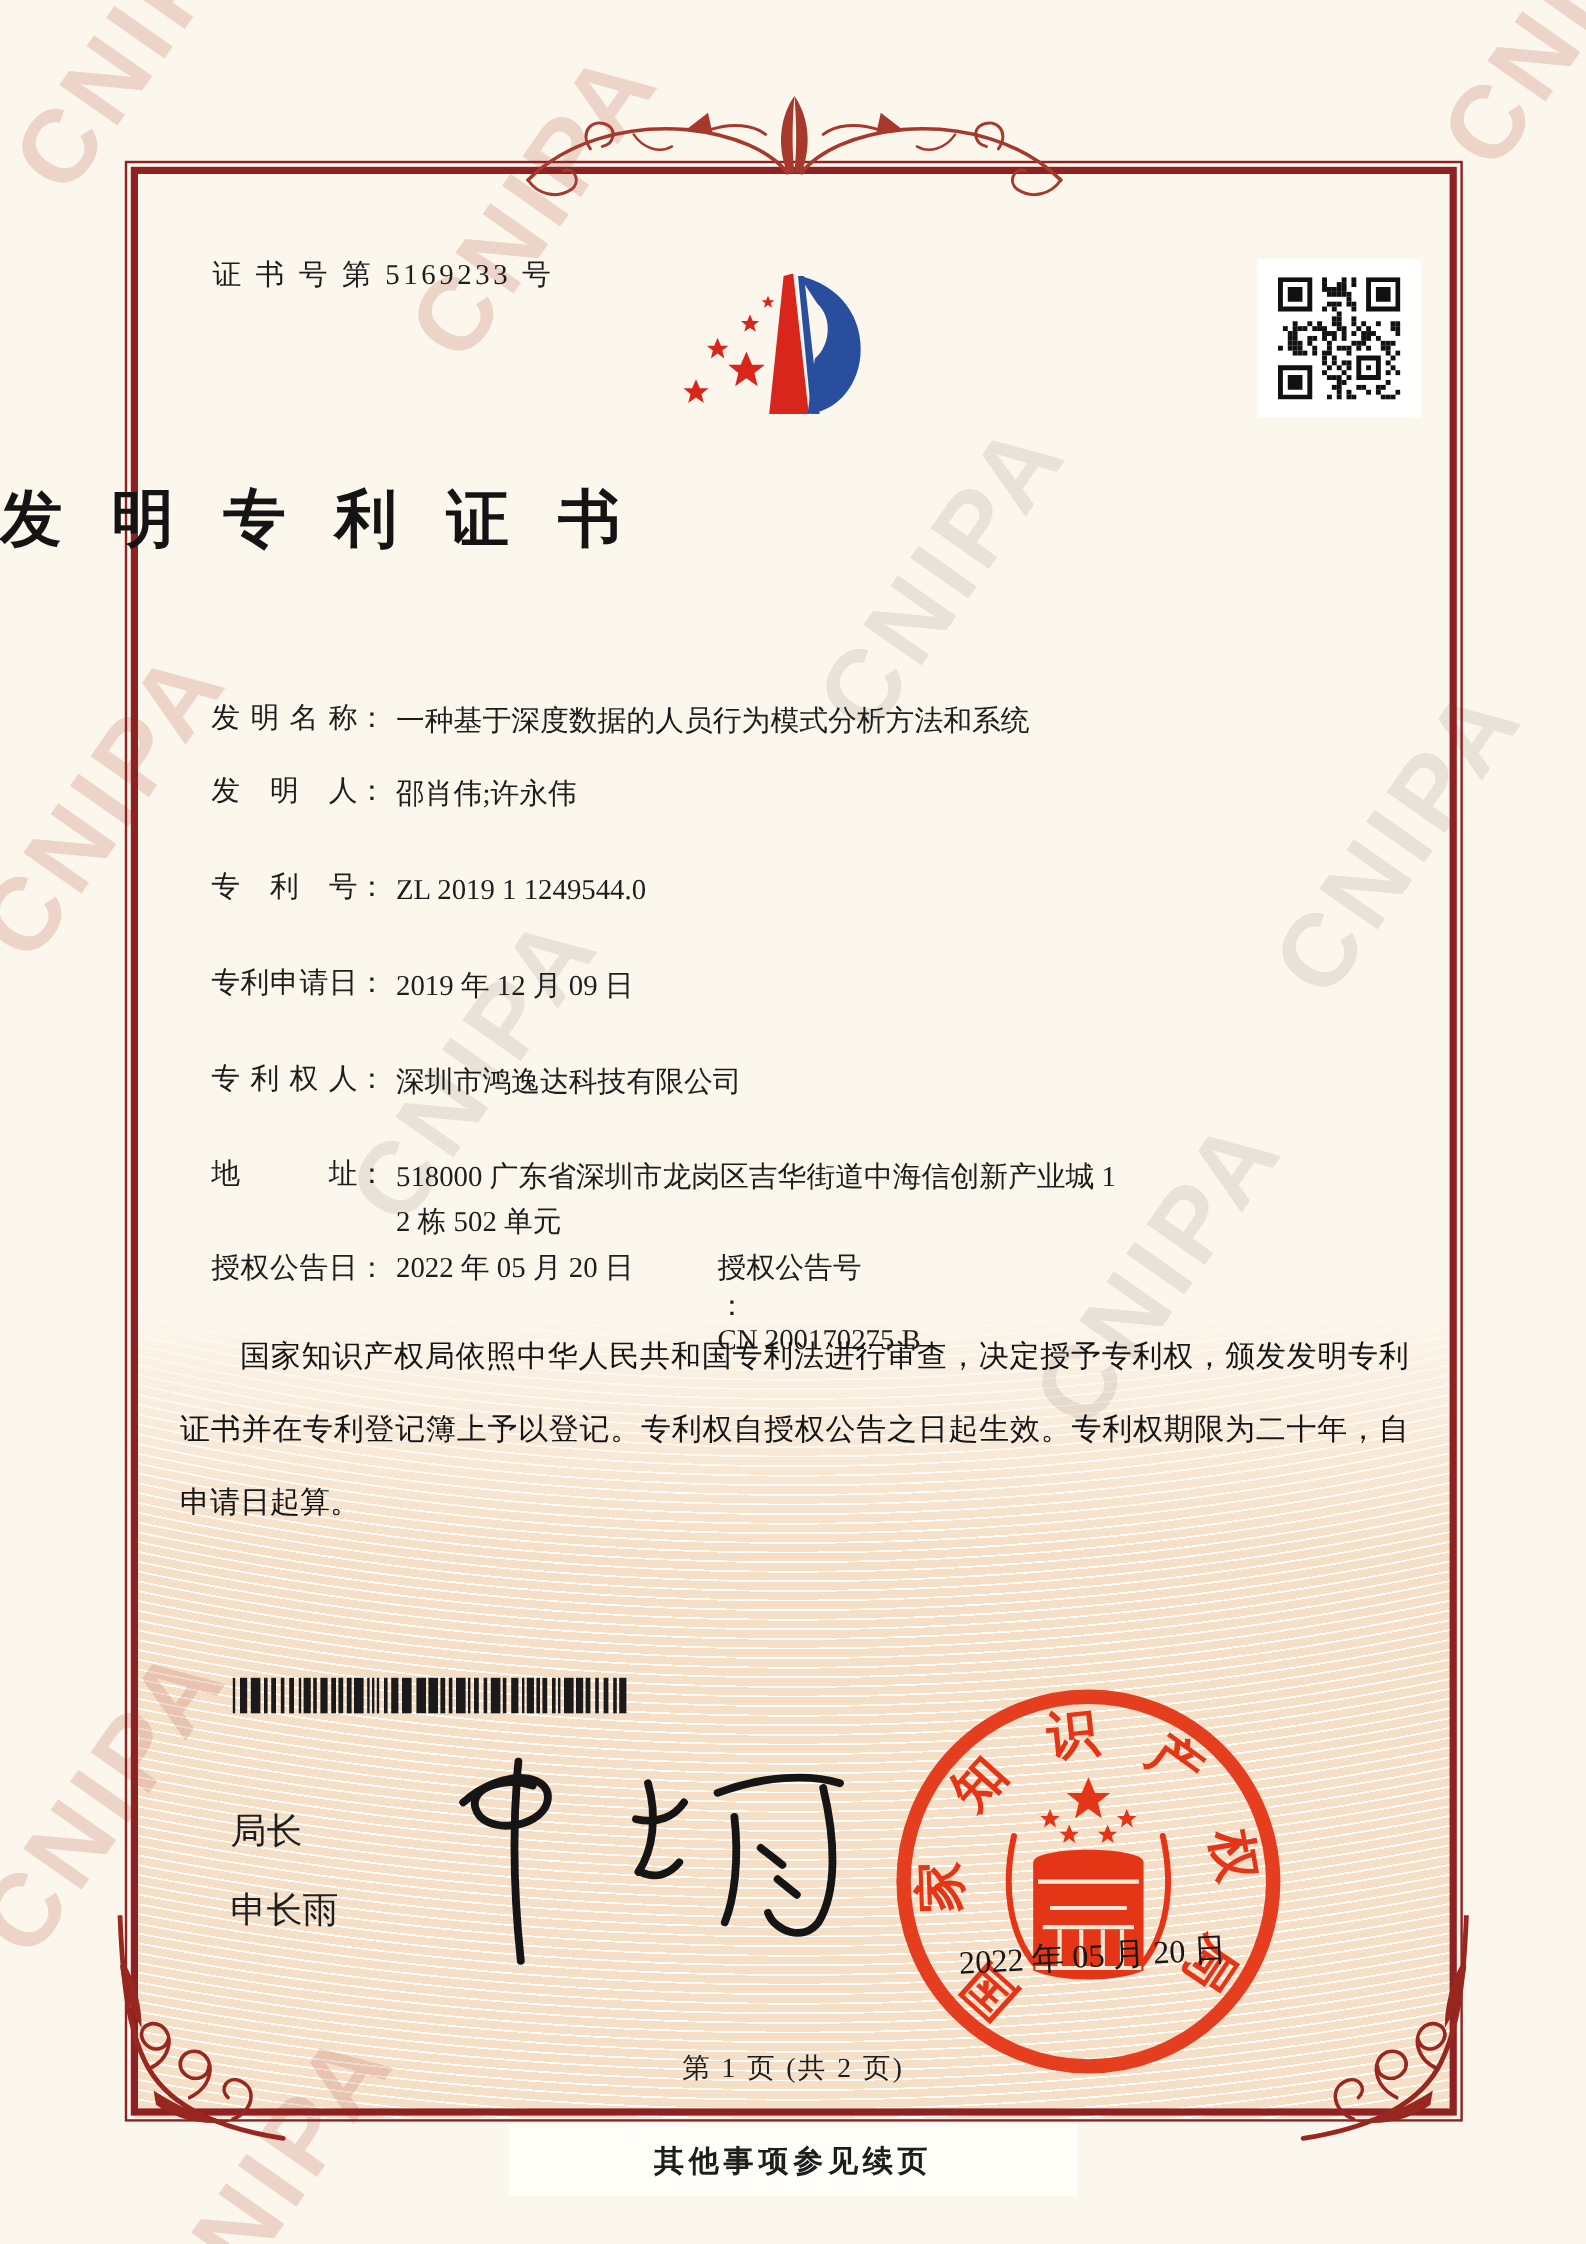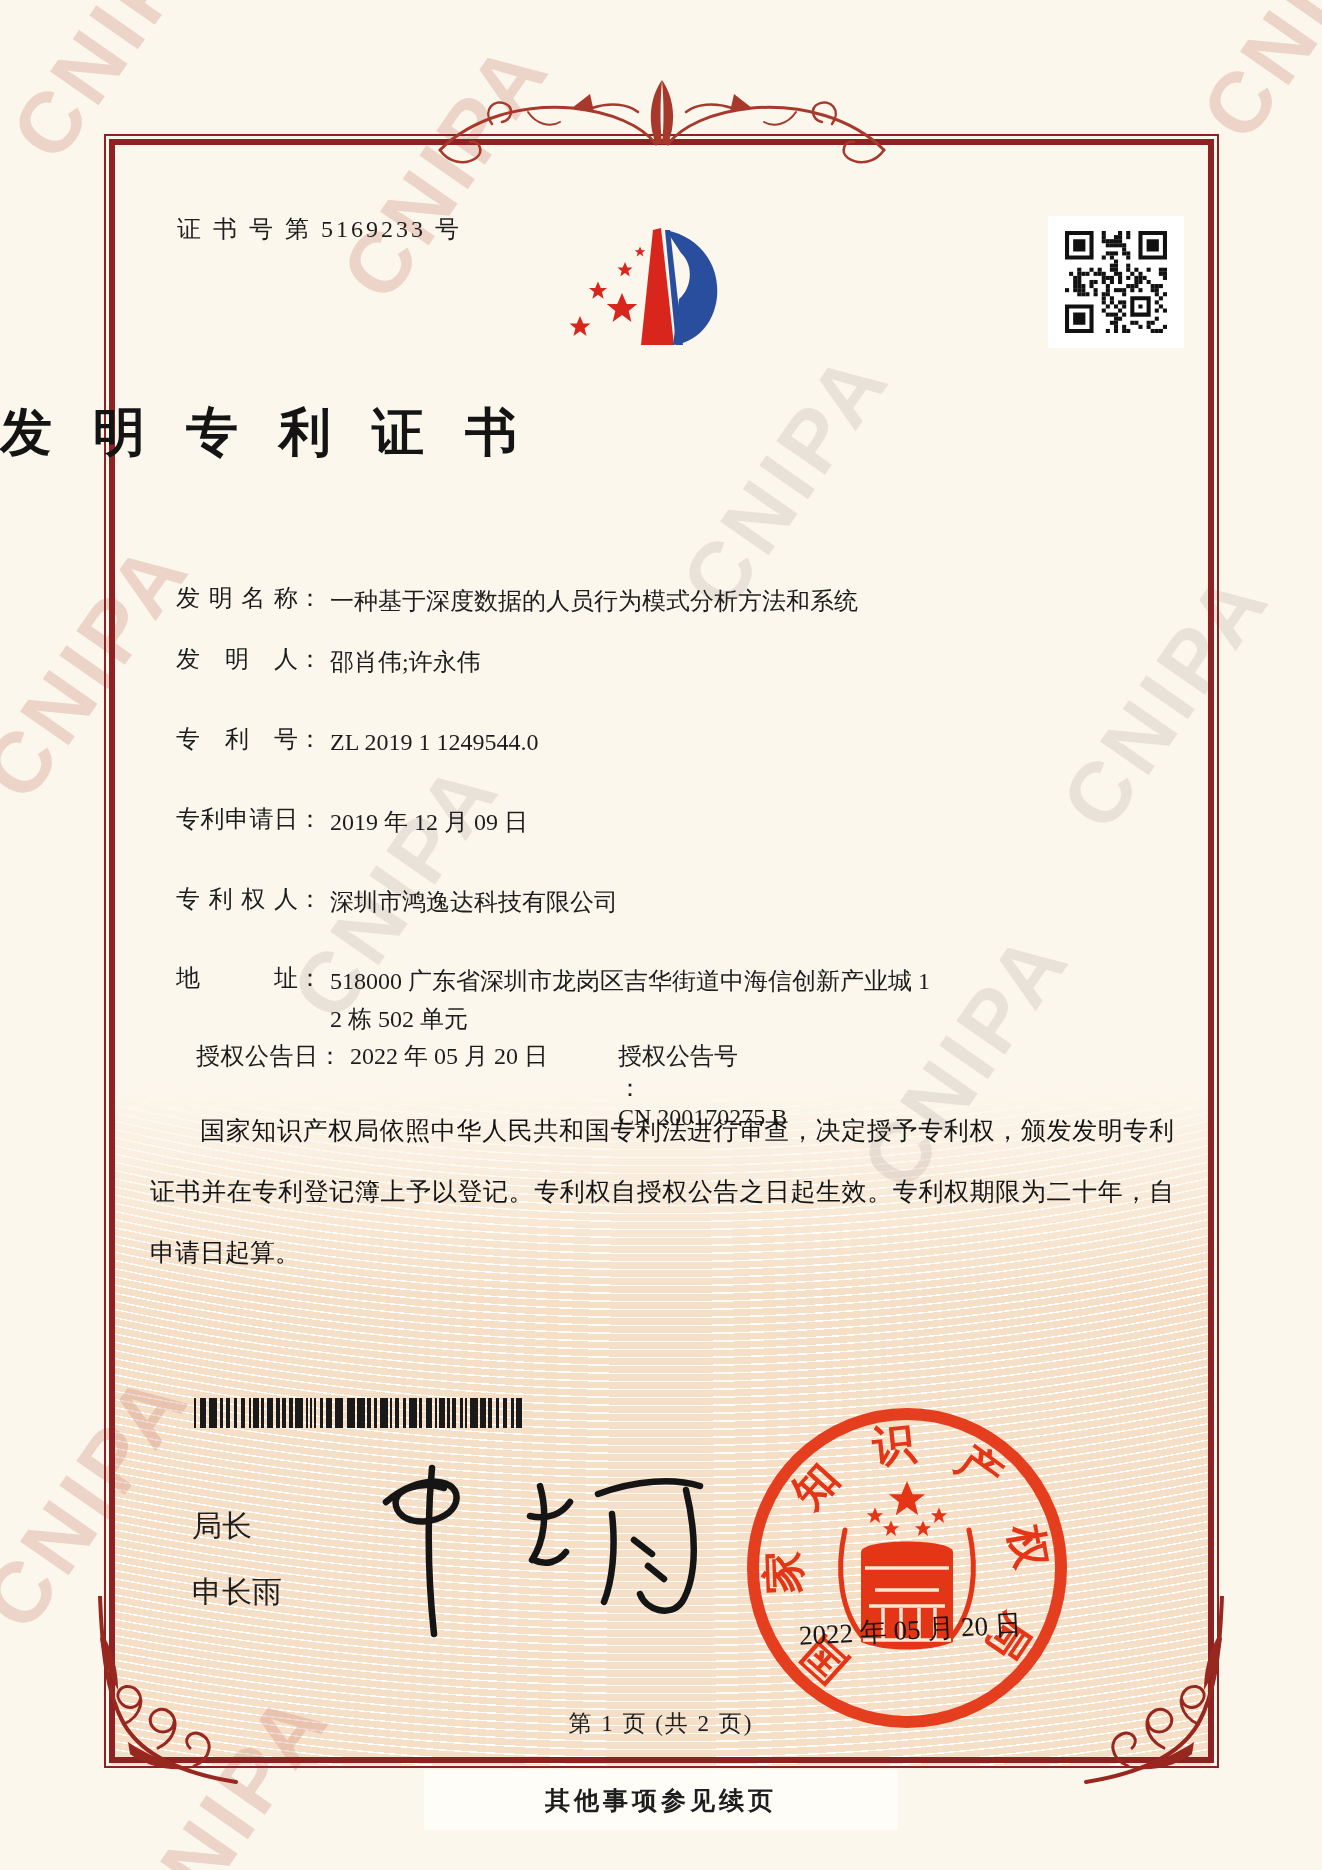"授权公告日" .pair { margin-left: 20px -> none }
